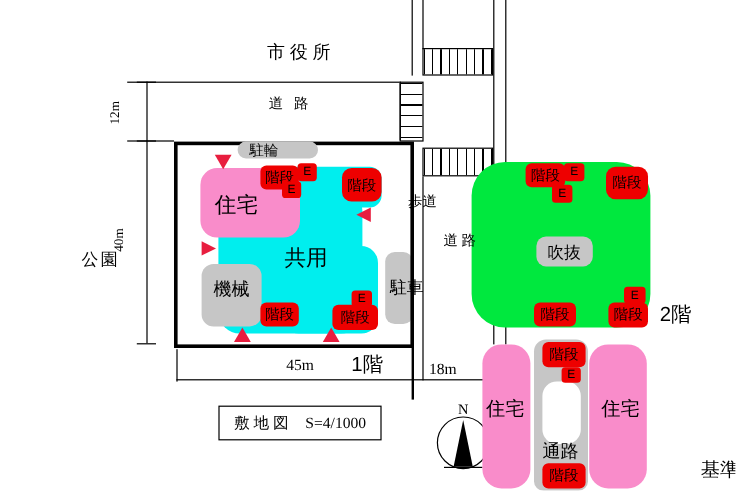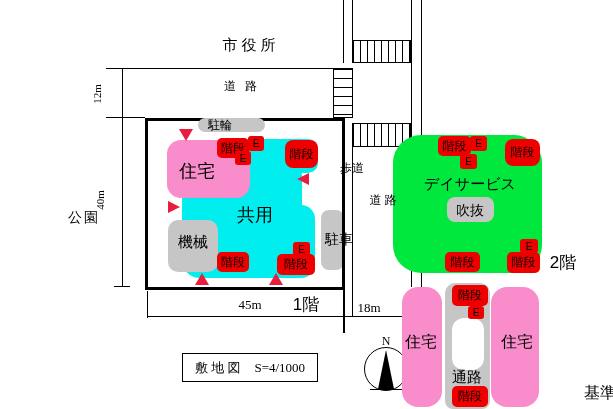"デイサービス" div.lbl { html: <div>デイサービス</div> -> none }
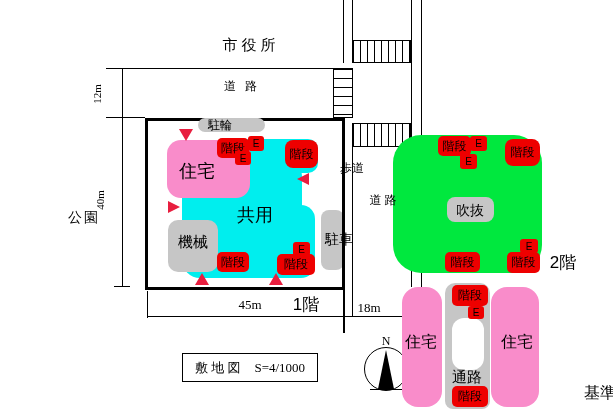"敷 地 図" div.titlebox { top: 353px -> 338px }
